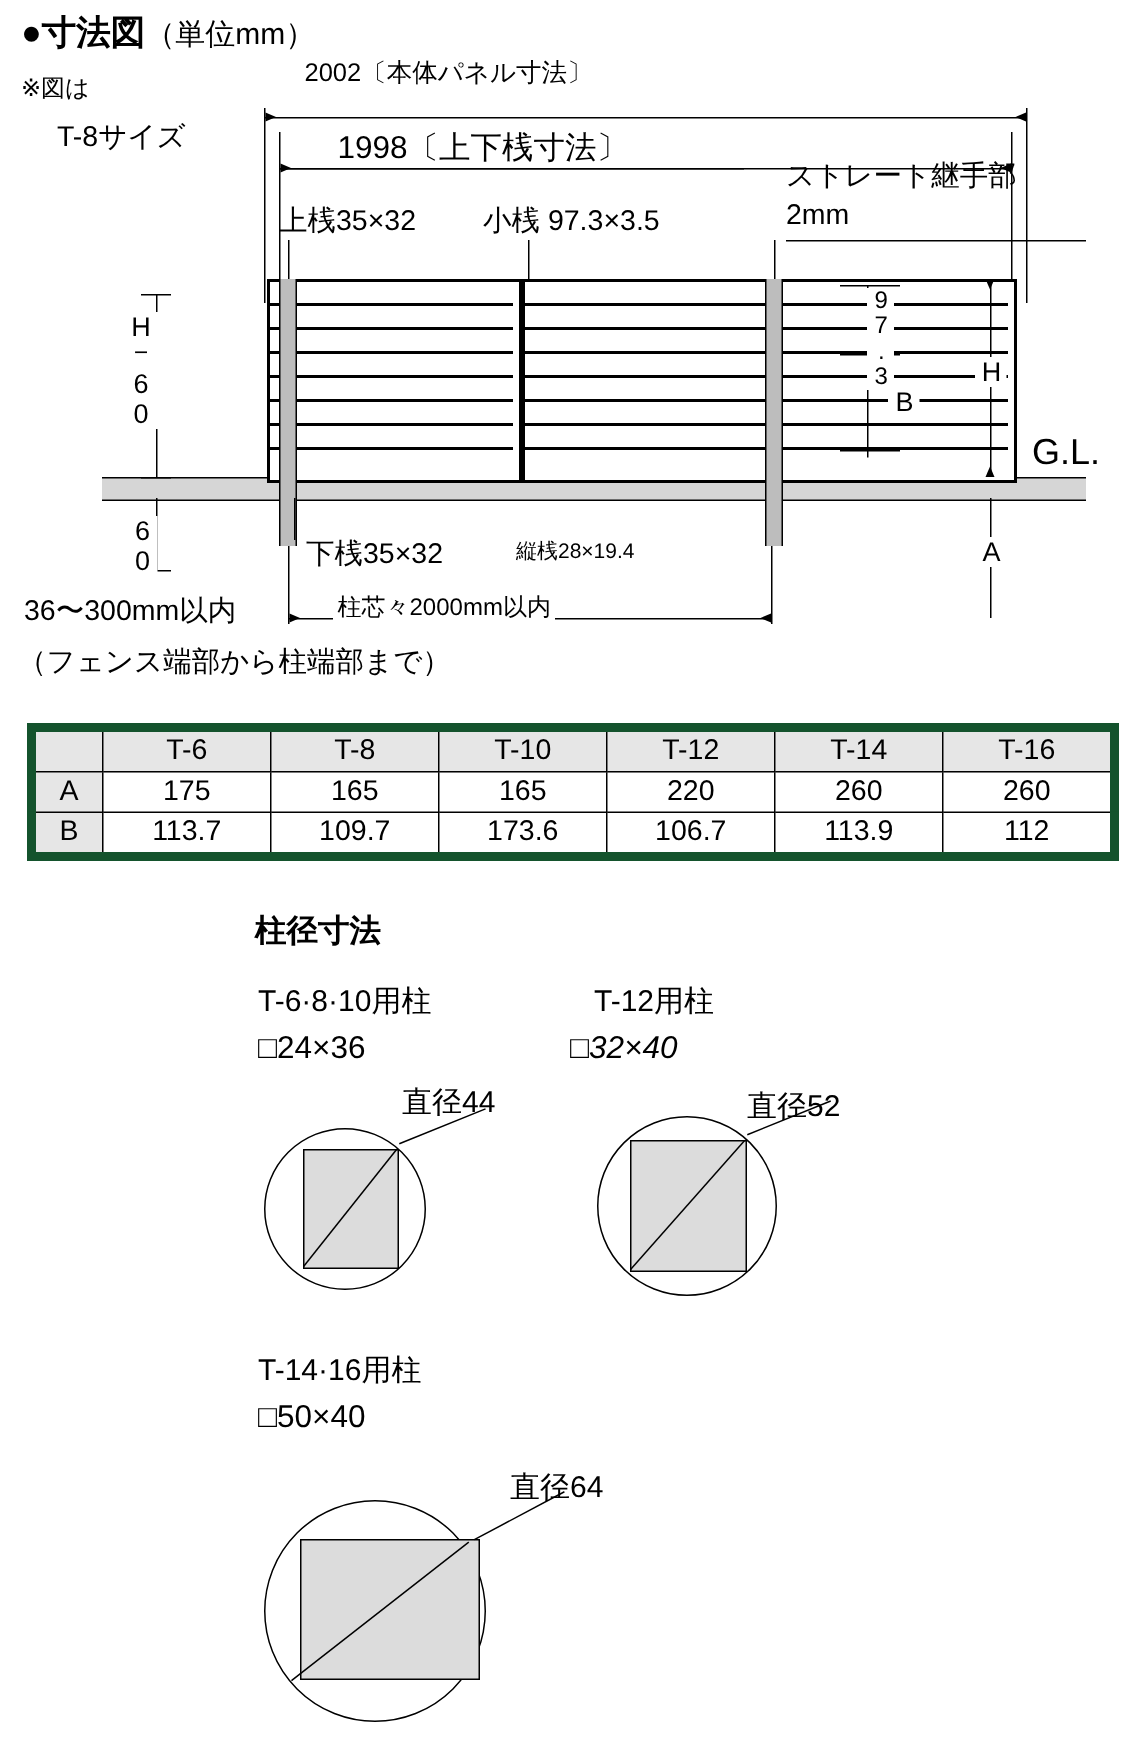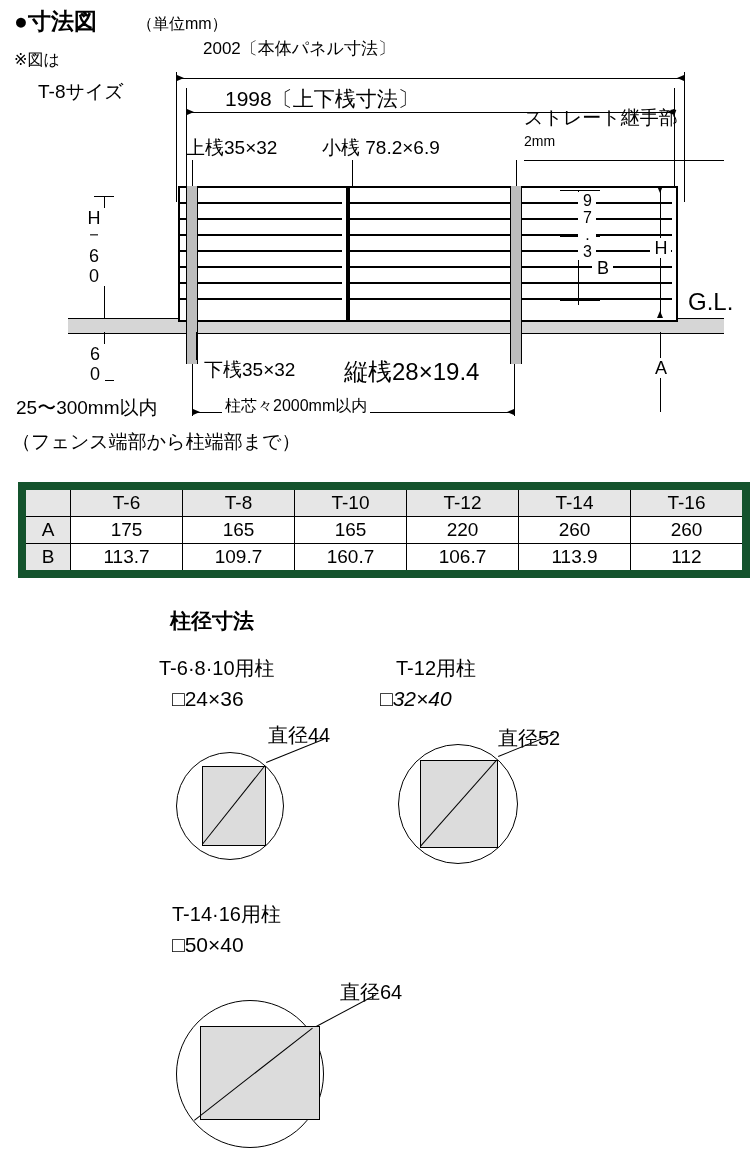"（単位mm）" #title-unit { font-size: 16px -> 20px; margin-left: 40px -> none }
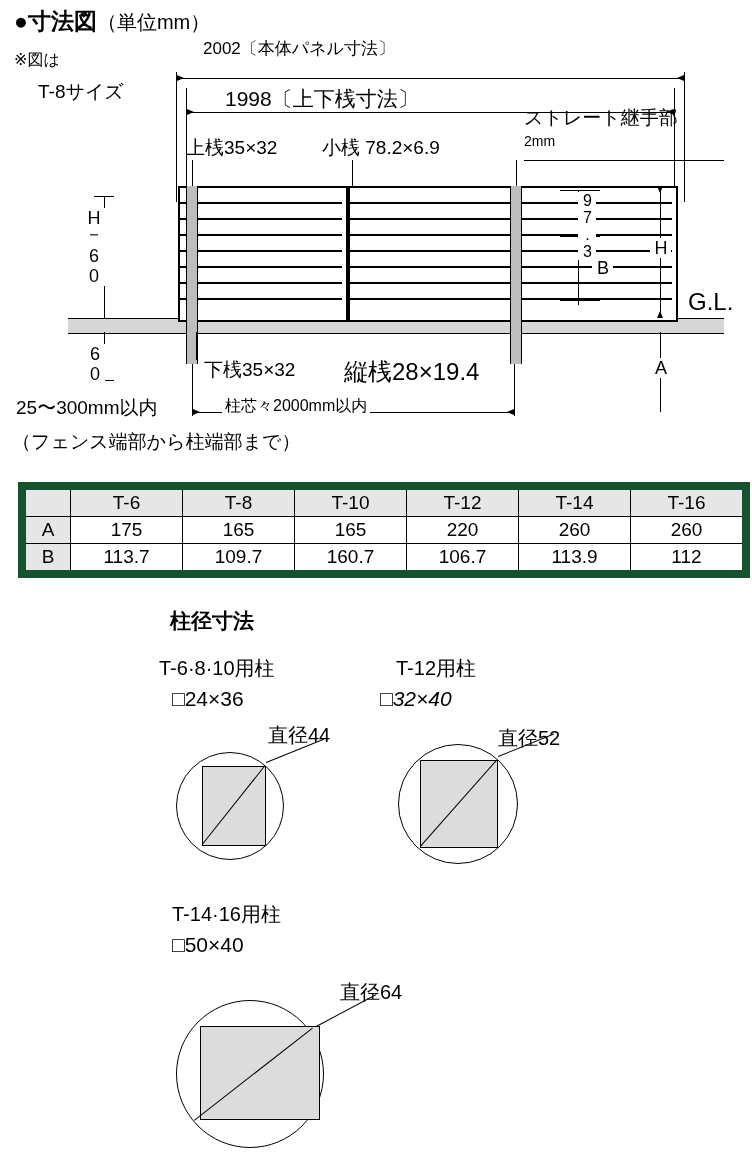"小桟 78.2×6.9" div.abs { text: 78.2×6.9 -> 97.3×3.5 }
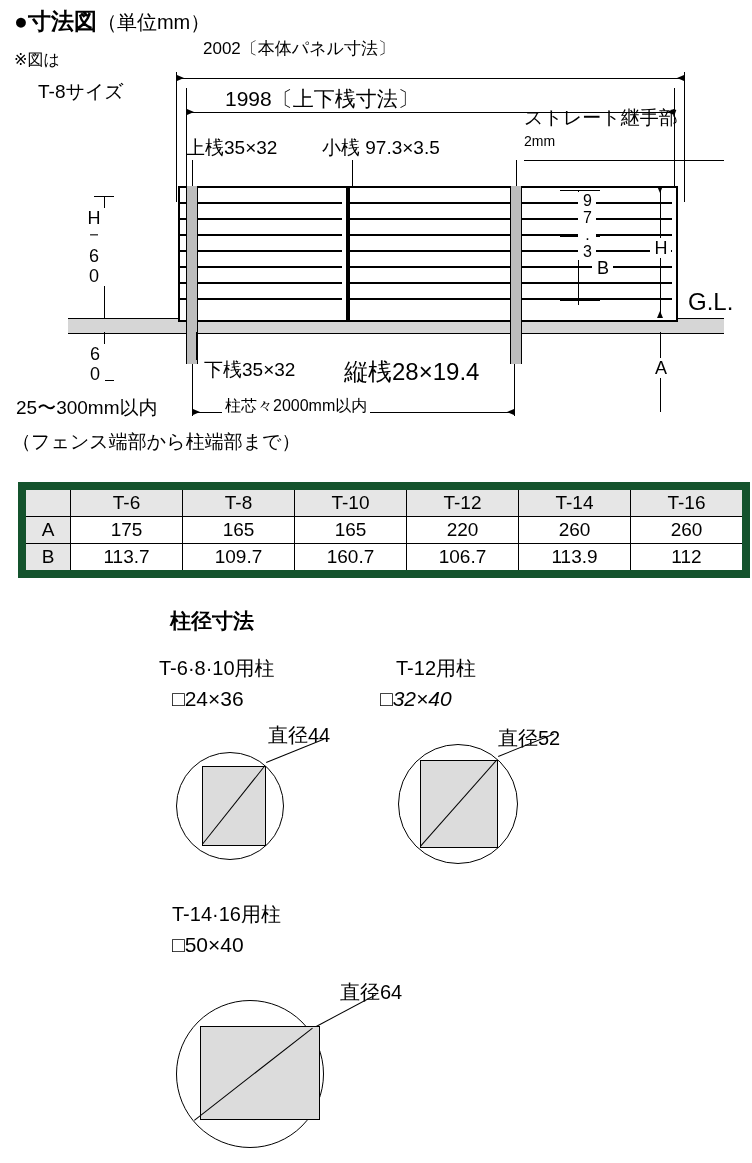"2mm" div.abs { font-size: 14px -> 19px }
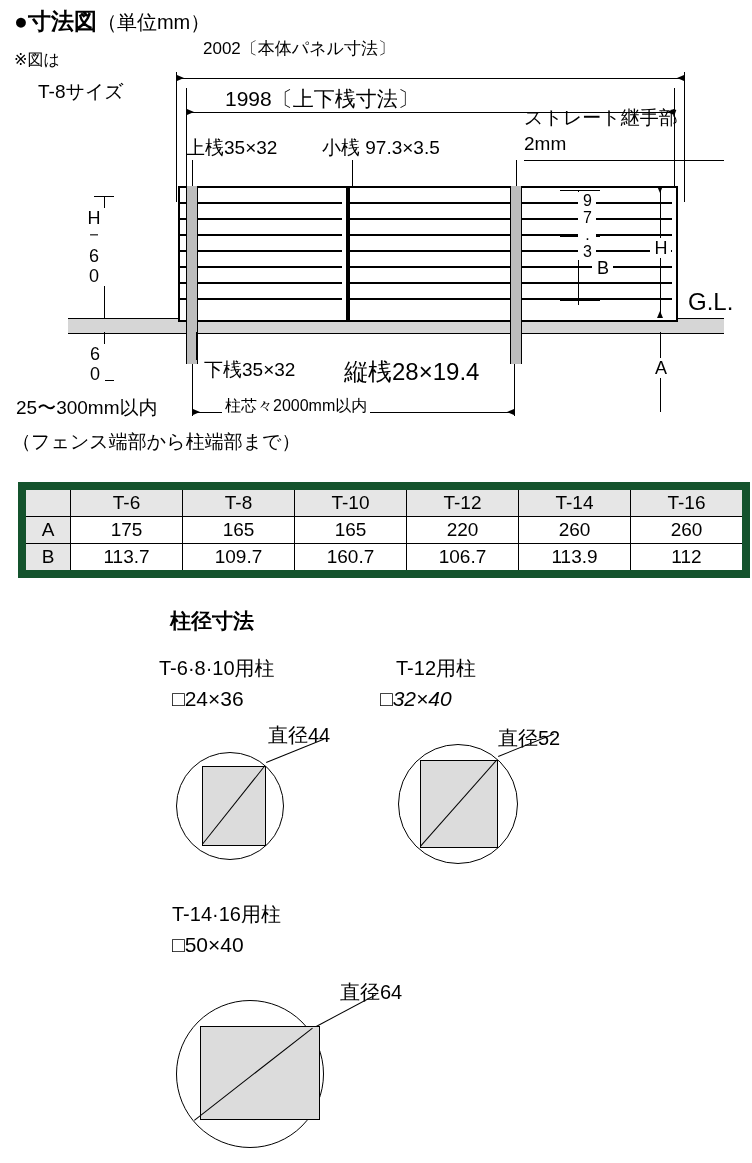"縦桟28×19.4" div.abs { font-size: 24px -> 14px }
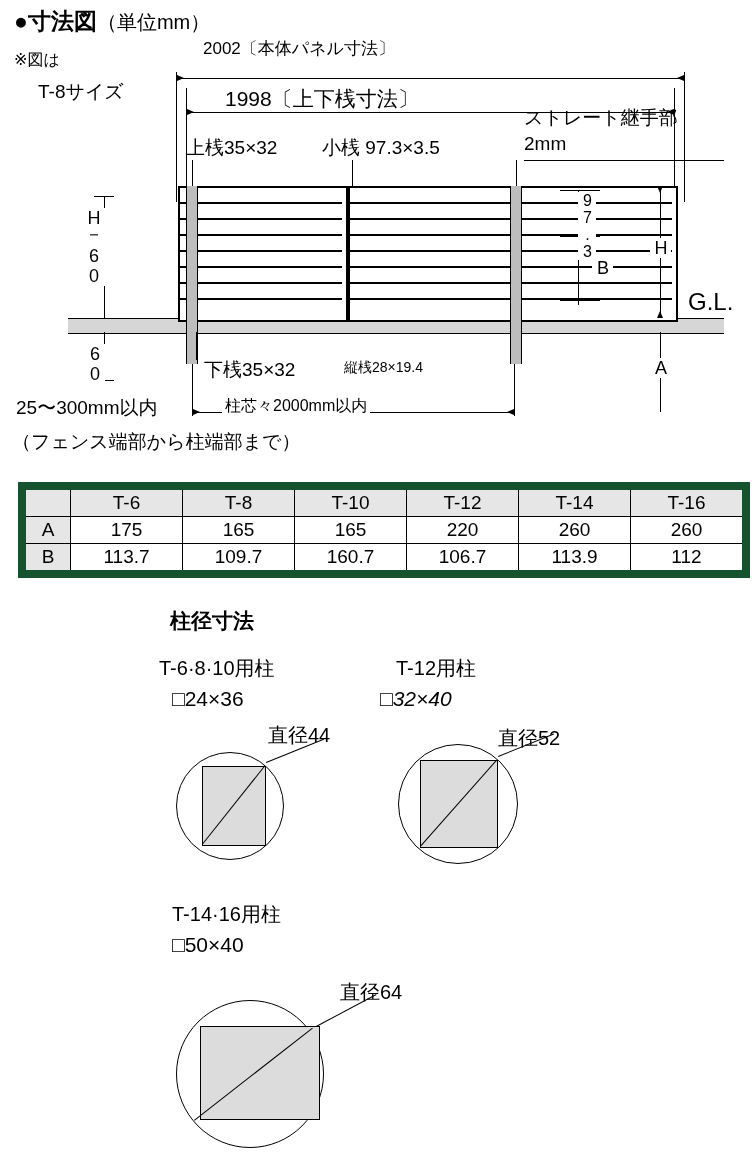"25〜300mm以内" div.abs { text: 25 -> 36 }
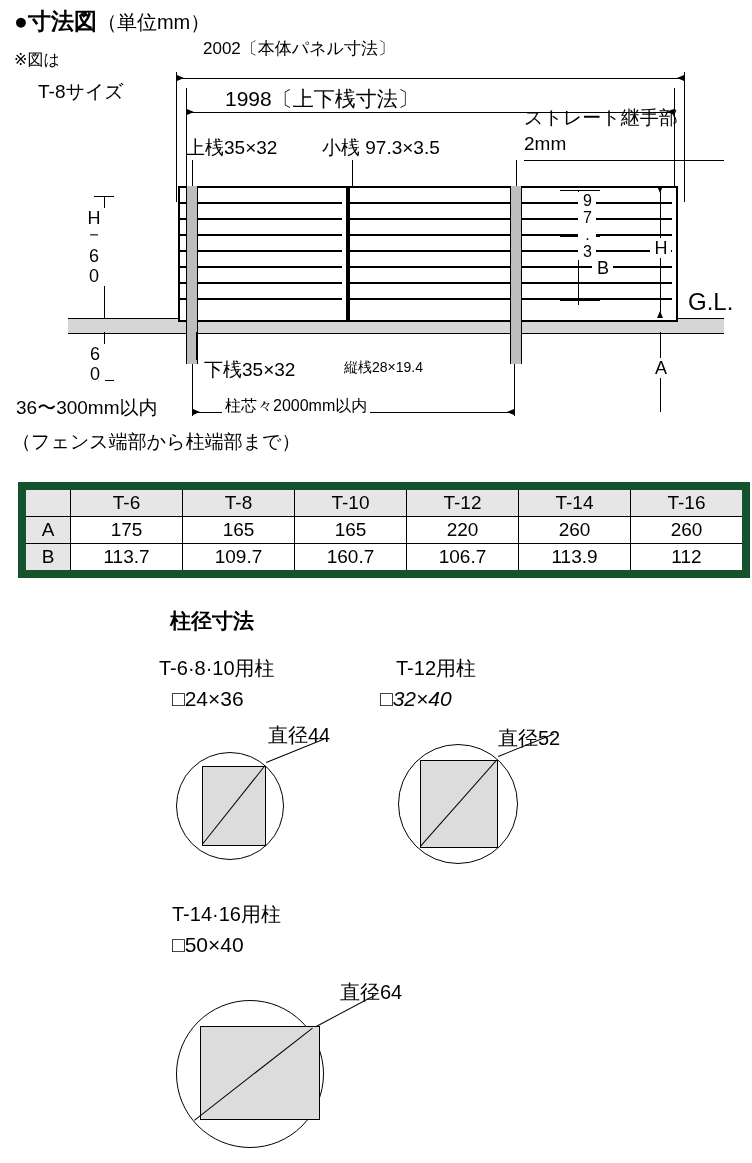"T-6" #spec-table { border: 8px solid #14532d -> 6px solid #14532d }
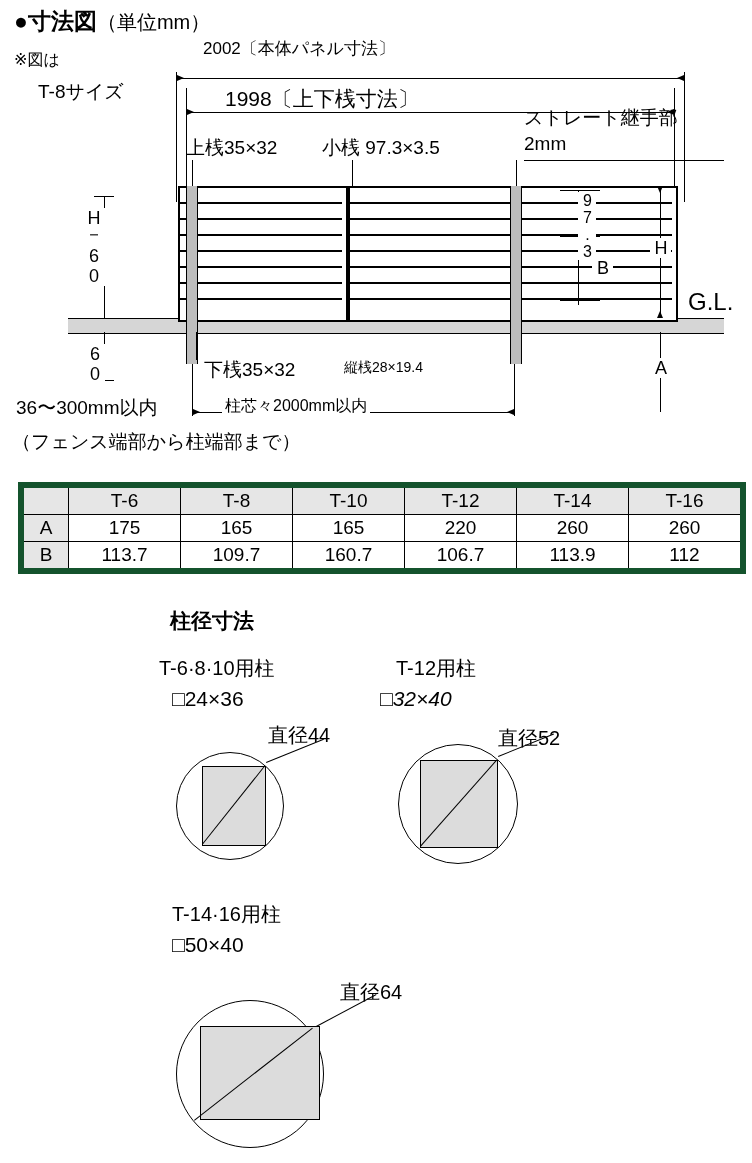"160.7" td.data { text: 160.7 -> 173.6 }
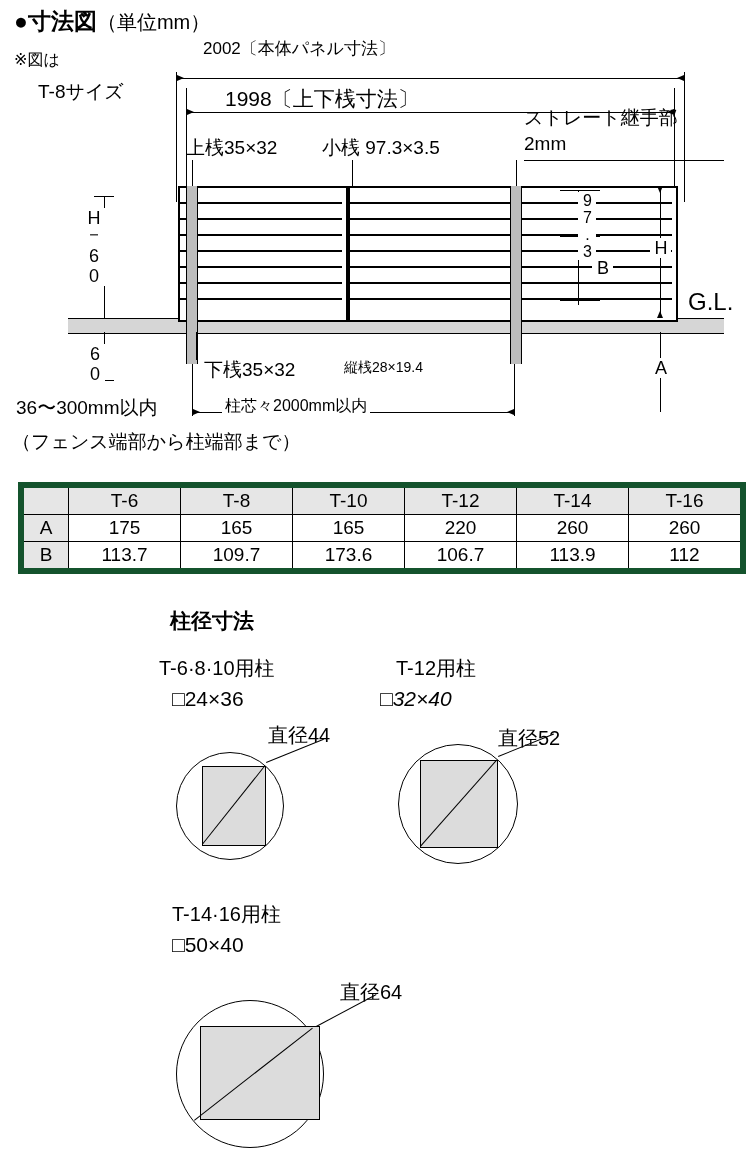"T-6·8·10用柱" div.abs { left: 159px -> 172px }
